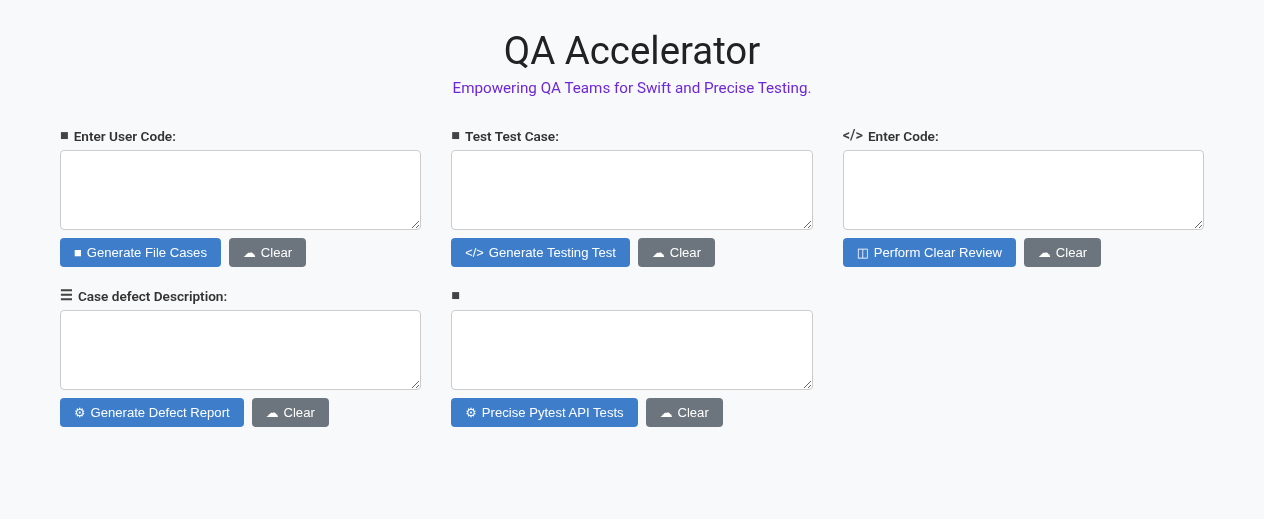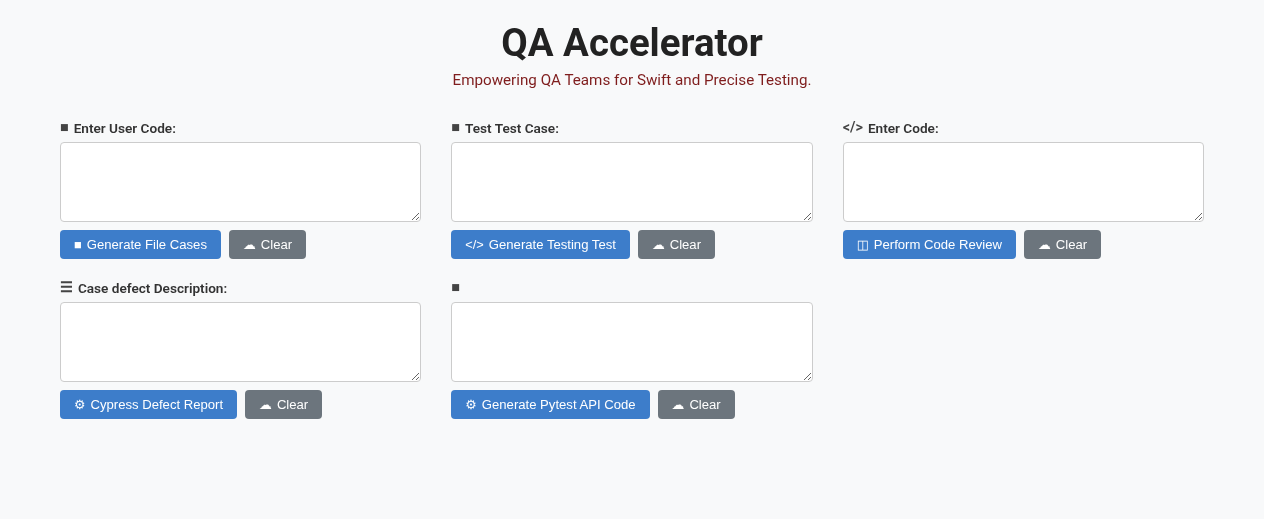"QA Accelerator" .header-title { font-weight: 700 -> 400; margin-top: none -> 8px }
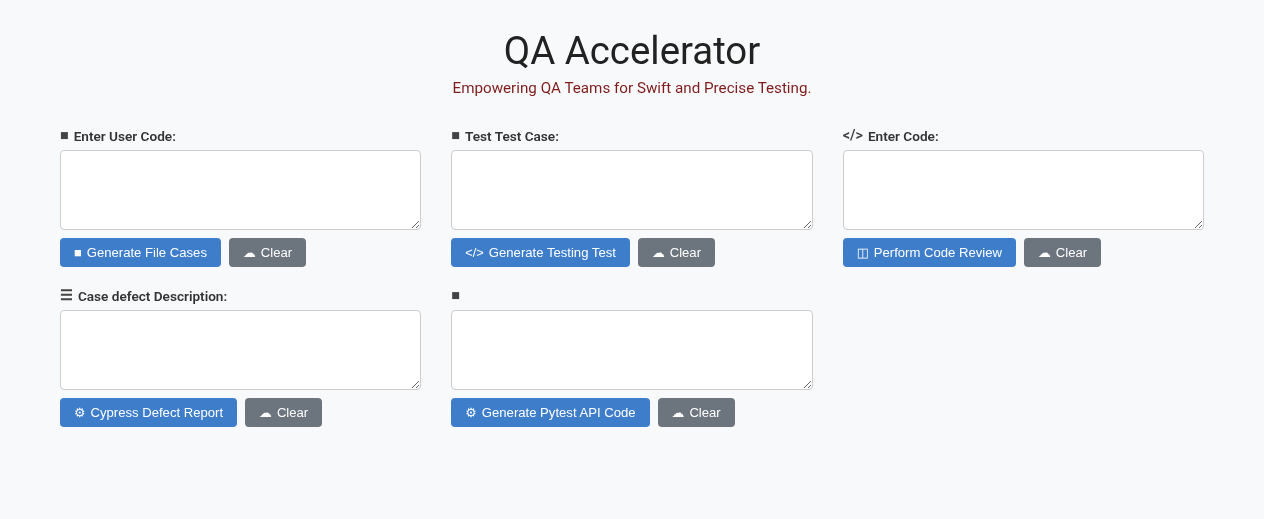"Empowering QA Teams for Swift" .header-subtitle { color: #7f1d1d -> #6d28d9 }
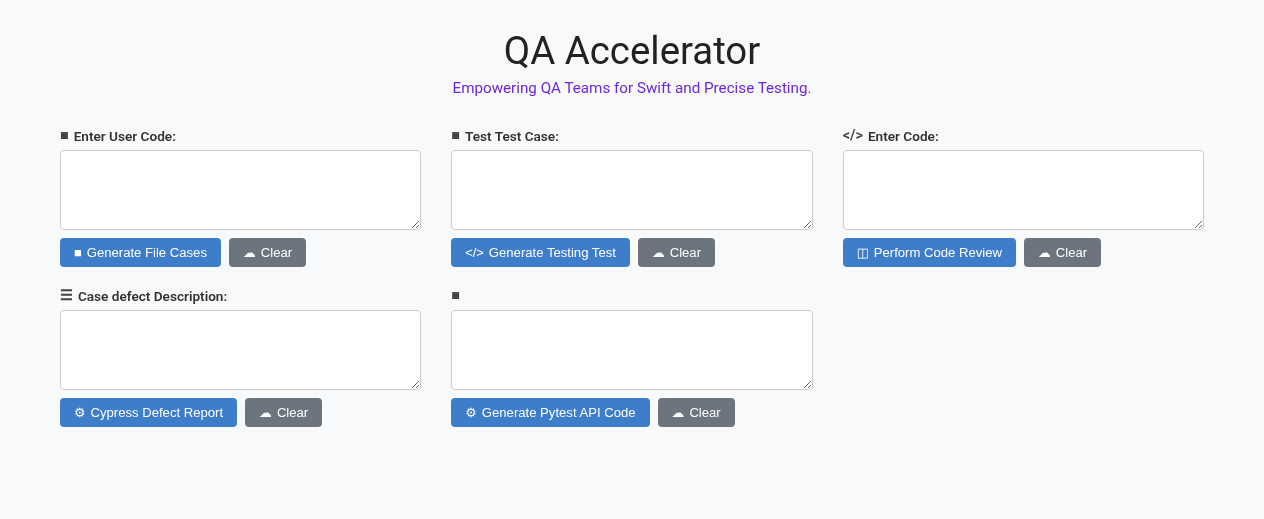"Perform Code Review" span { text: Code -> Clear }
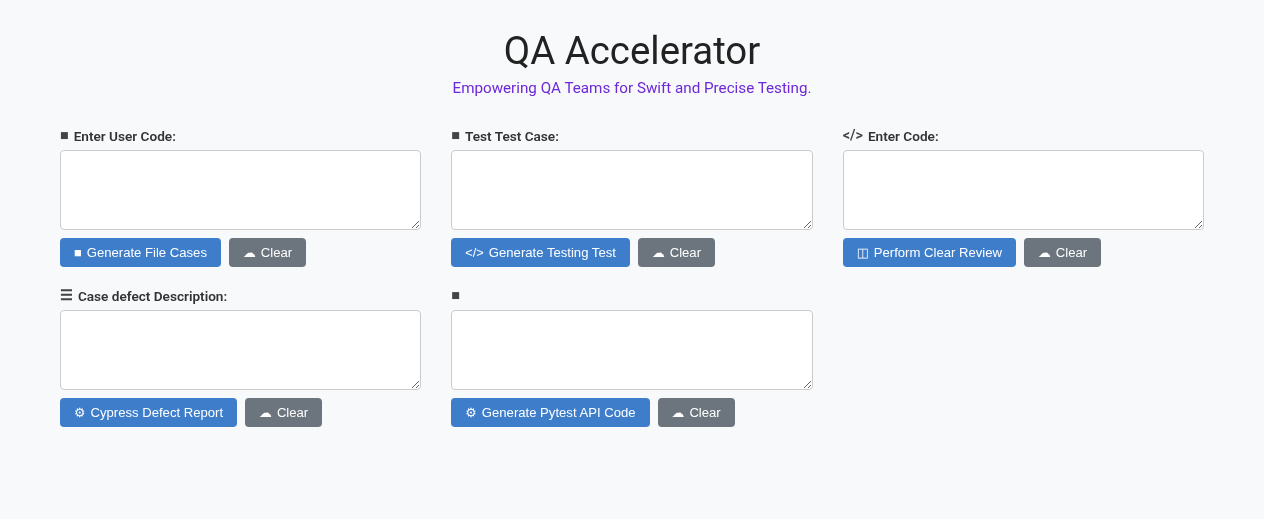"Cypress Defect Report" span { text: Cypress -> Generate }
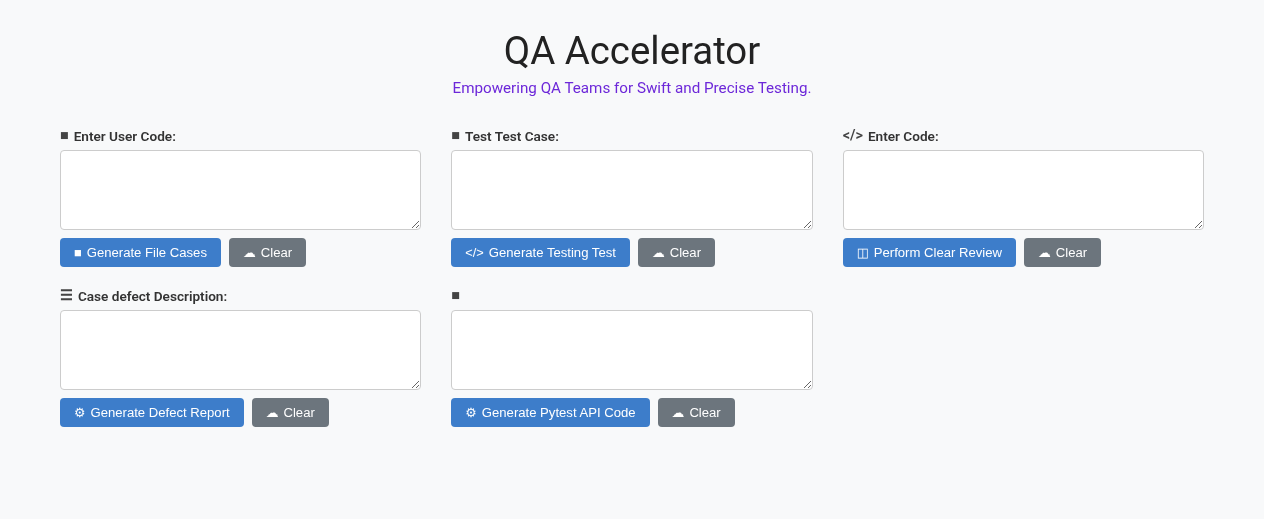"Generate Pytest API Code" span { text: Generate Pytest API Code -> Precise Pytest API Tests }
